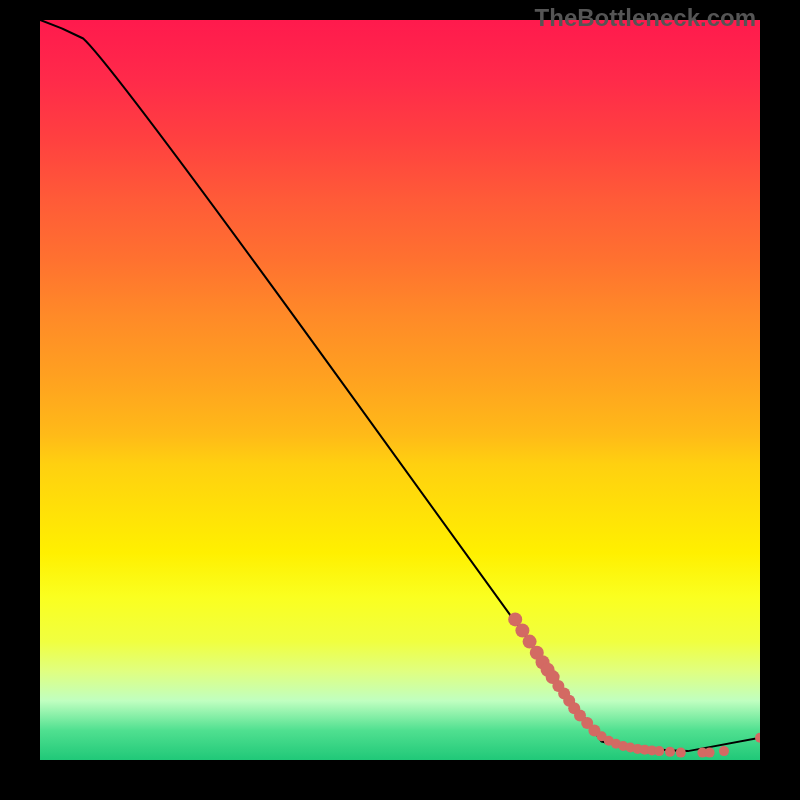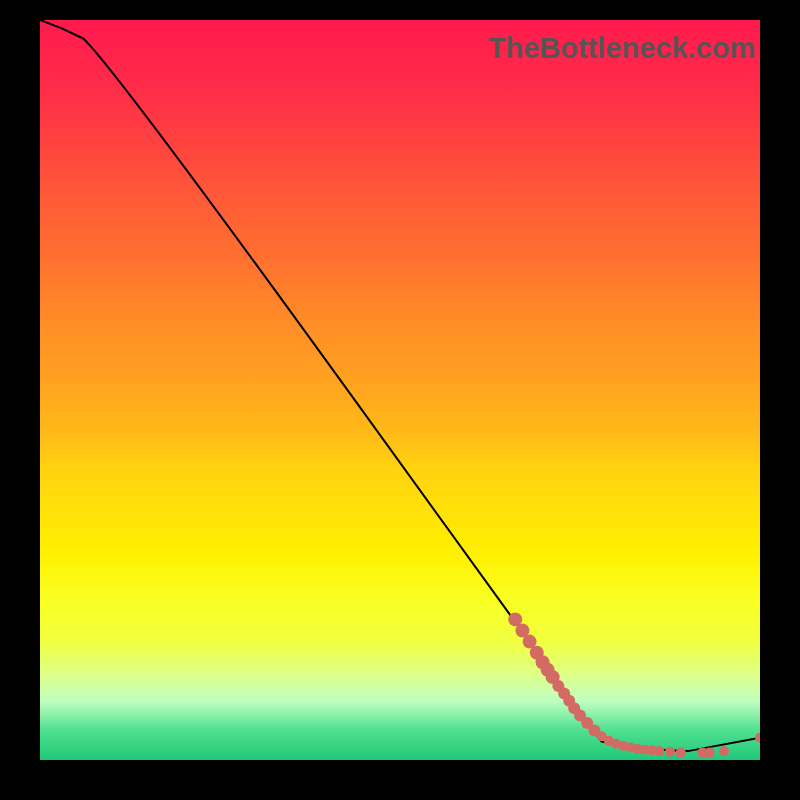"TheBottleneck.com" .watermark { font-size: 29px -> 24px; margin-top: 28px -> none }
